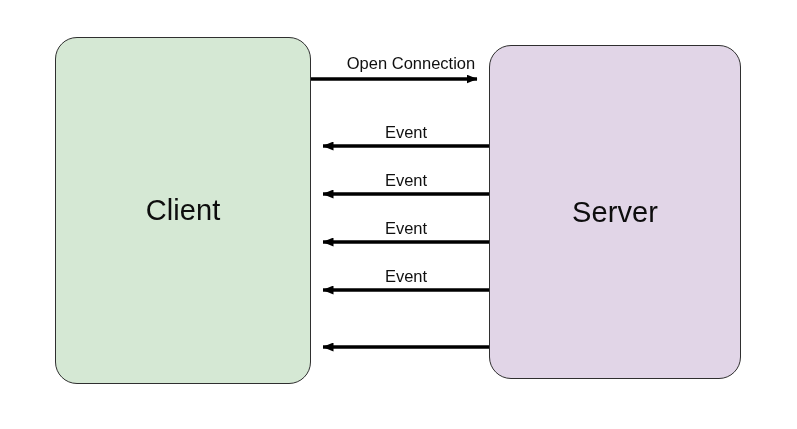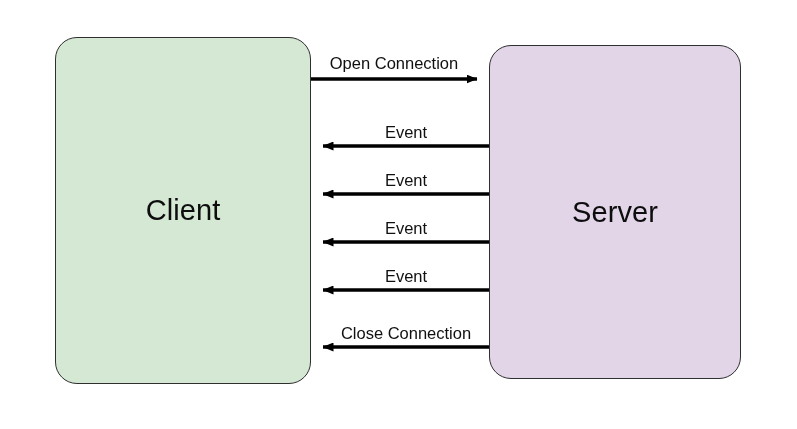"Open Connection" div.msg-label { padding-left: none -> 17px }
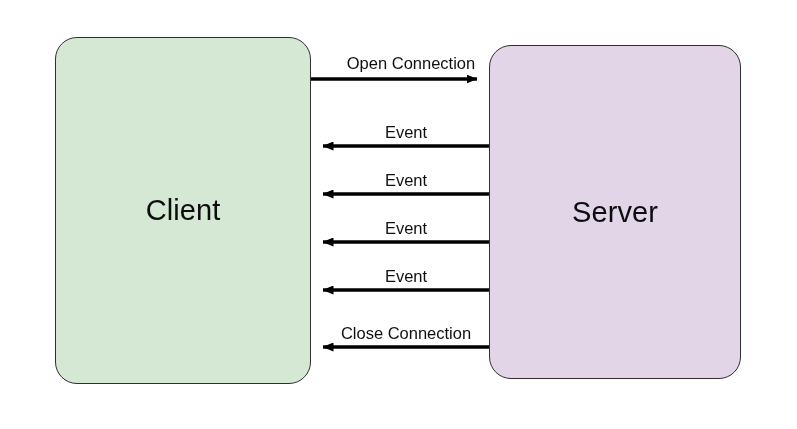"Close Connection" div.msg-label { html: <div>Close Connection</div> -> none }
